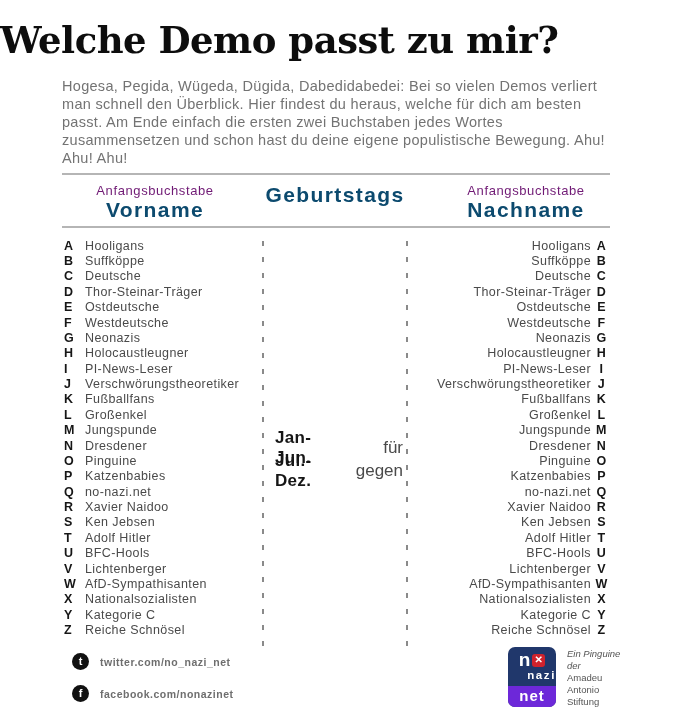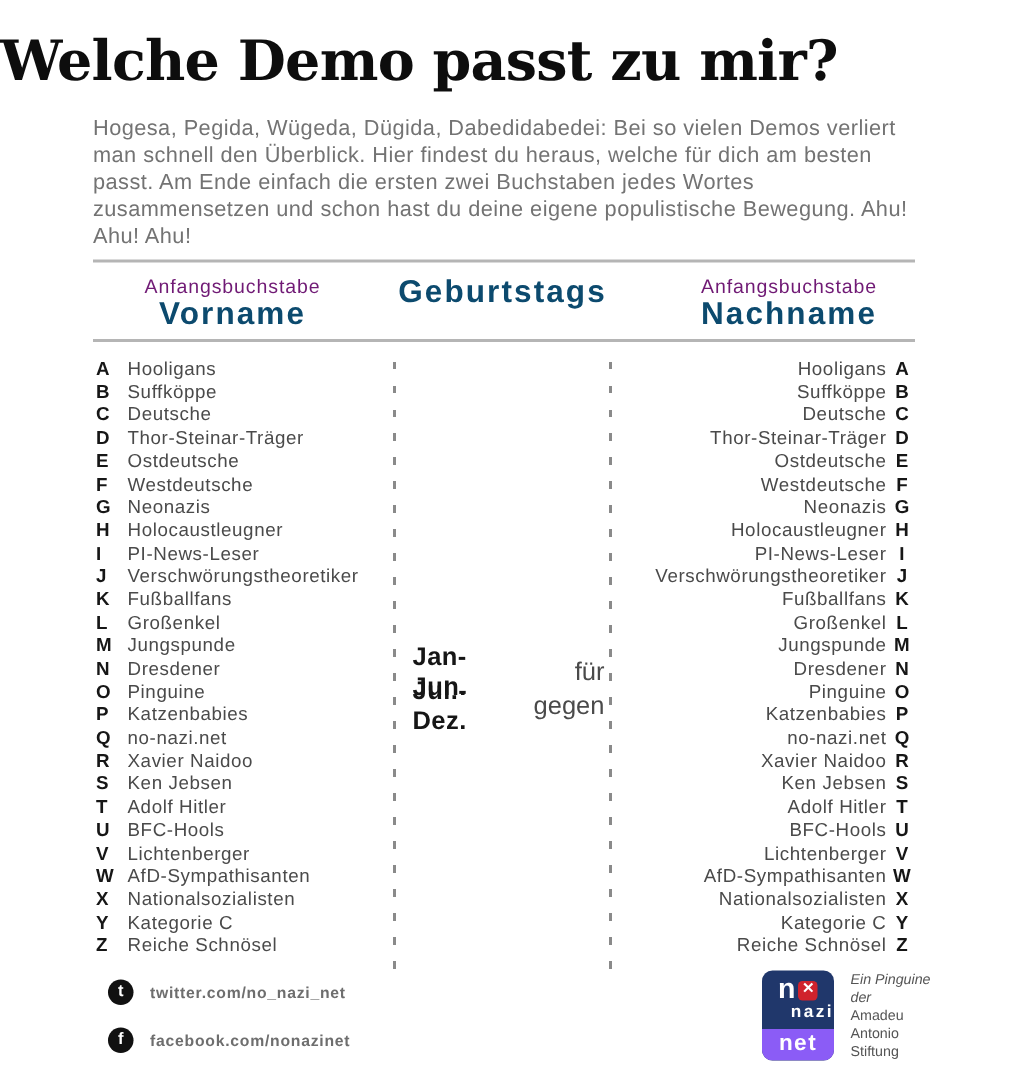"net" .logo-net { background: #8b5cf6 -> #6d28d9 }
